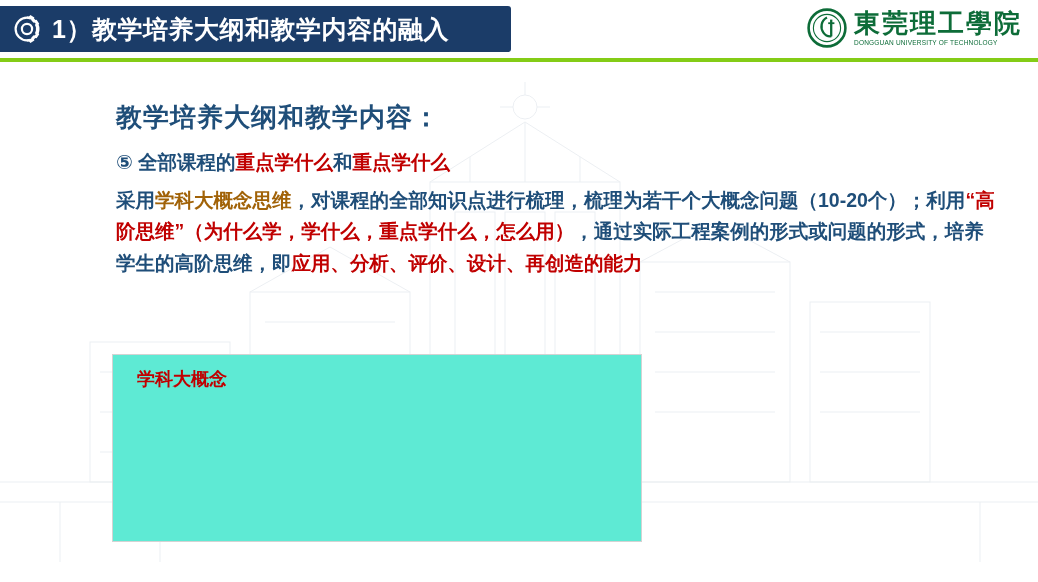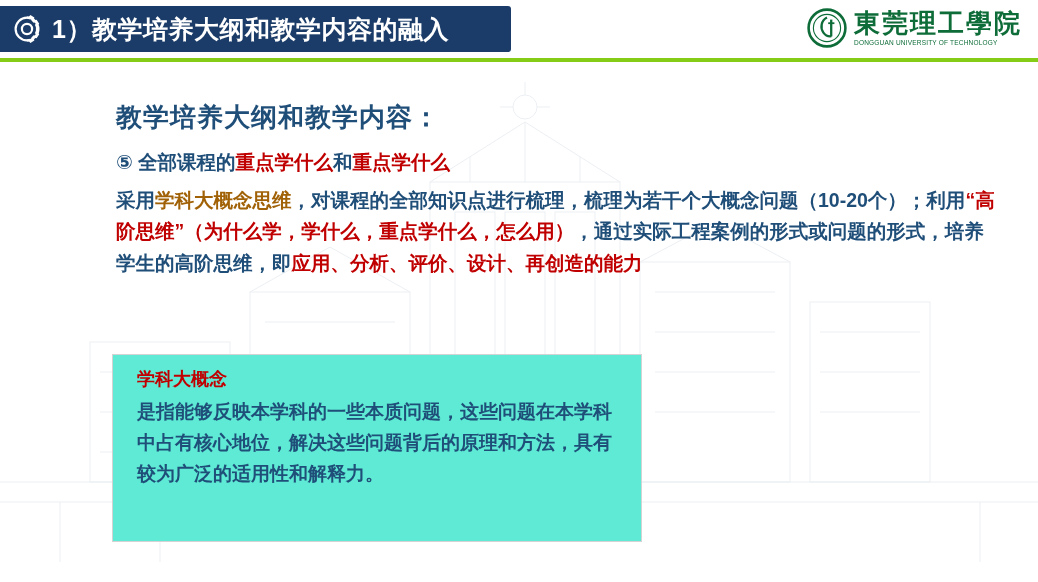"是指能够反映本学科的一些本质问题，这些问题在本学科中占有核心地位，解决这些问题背" div.callout-body { html: <div>是指能够反映本学科的一些本质问题，这些问题在本学科中占有核心地位，解决这些问题背后的原理和方法，具有较为广泛的适用性和解释力。</div> -> none }
